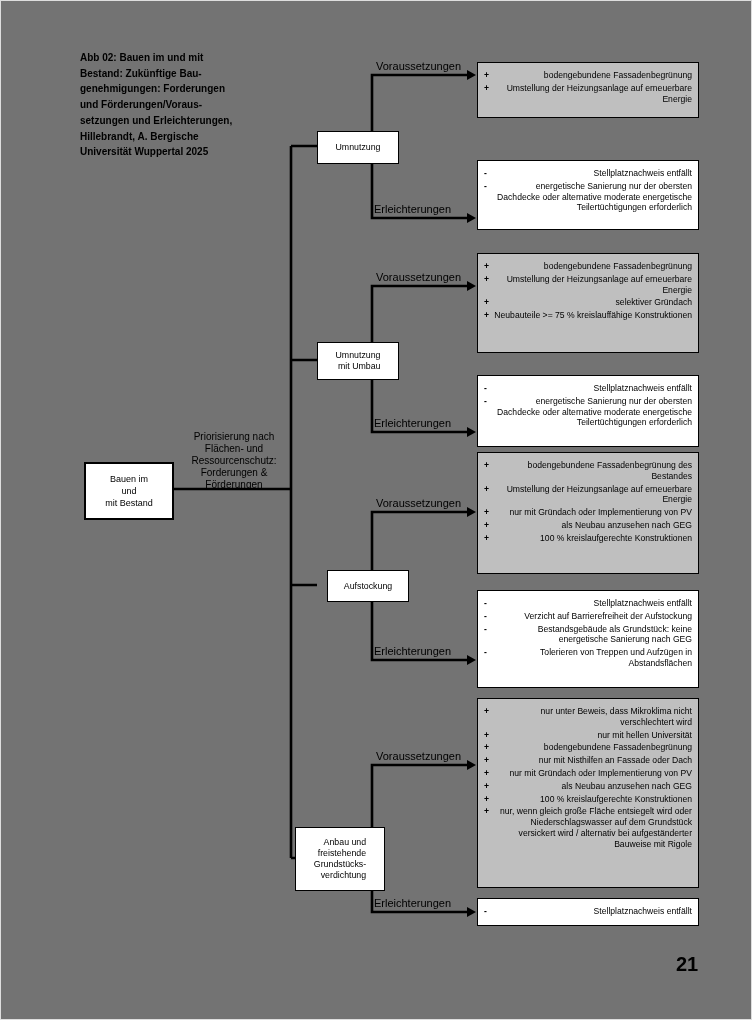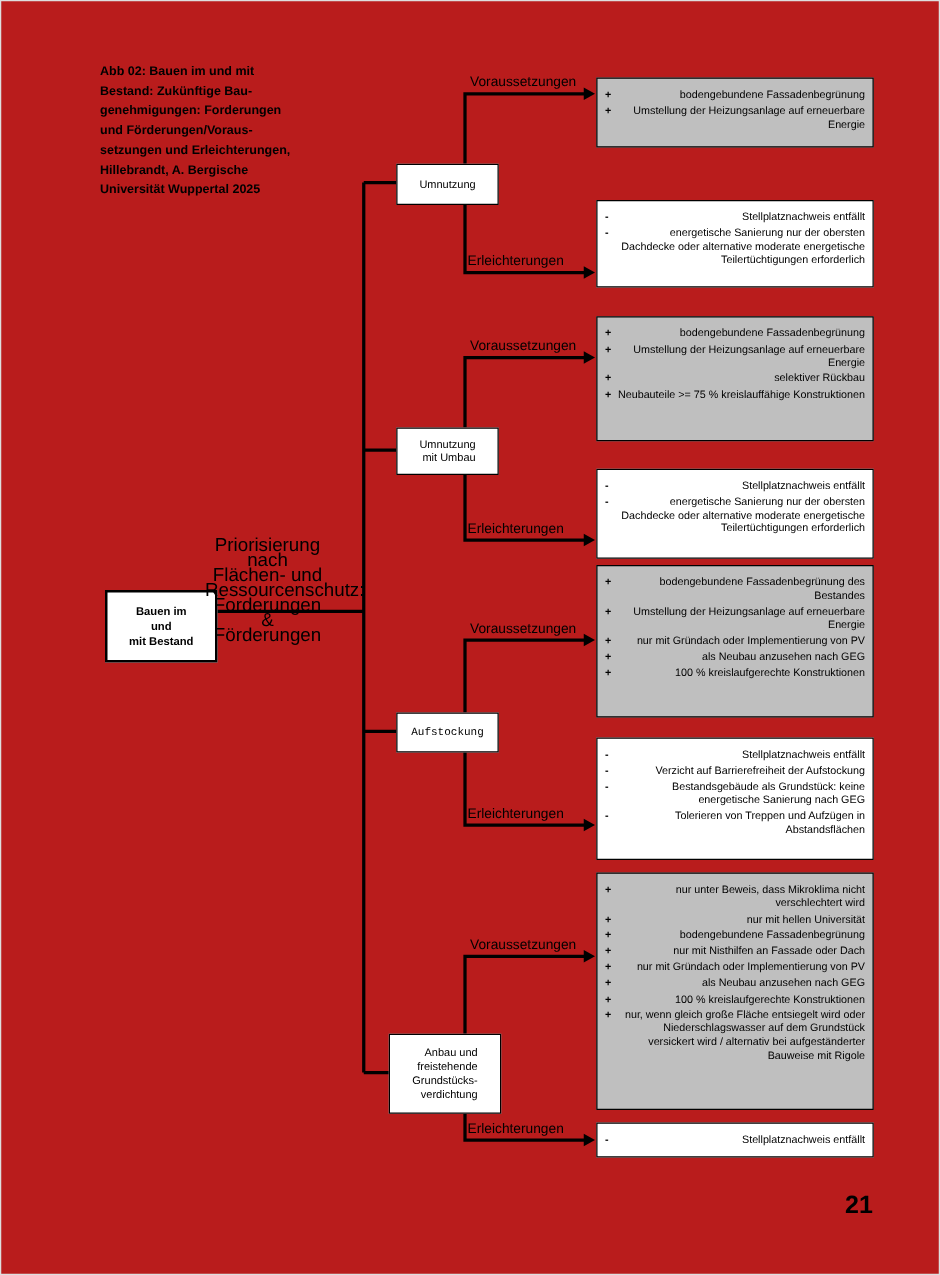"Abb 02: Bauen im und" .page { background: #b91c1c -> #737373 }
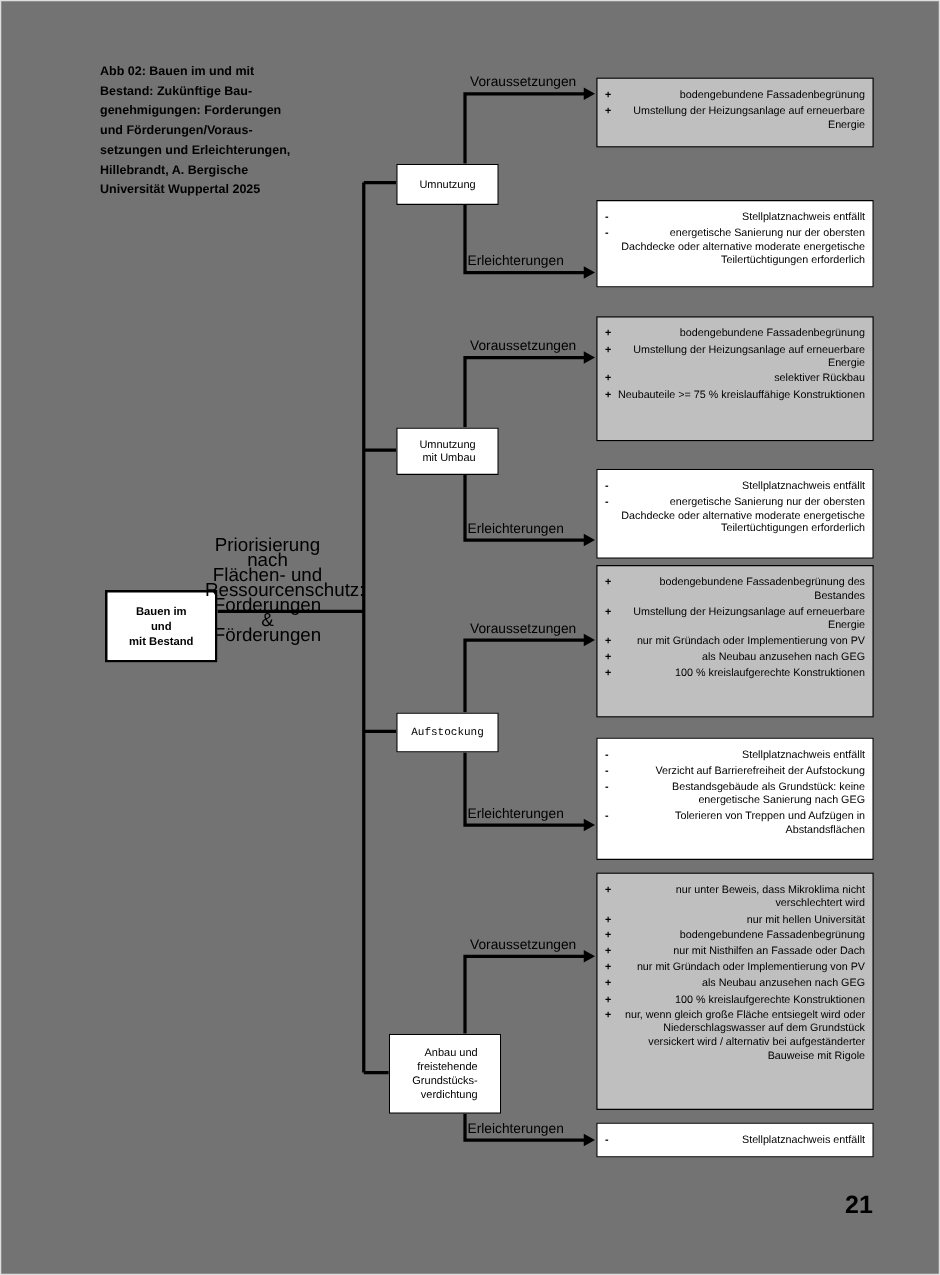"selektiver Rückbau" span.tx { text: Rückbau -> Gründach }
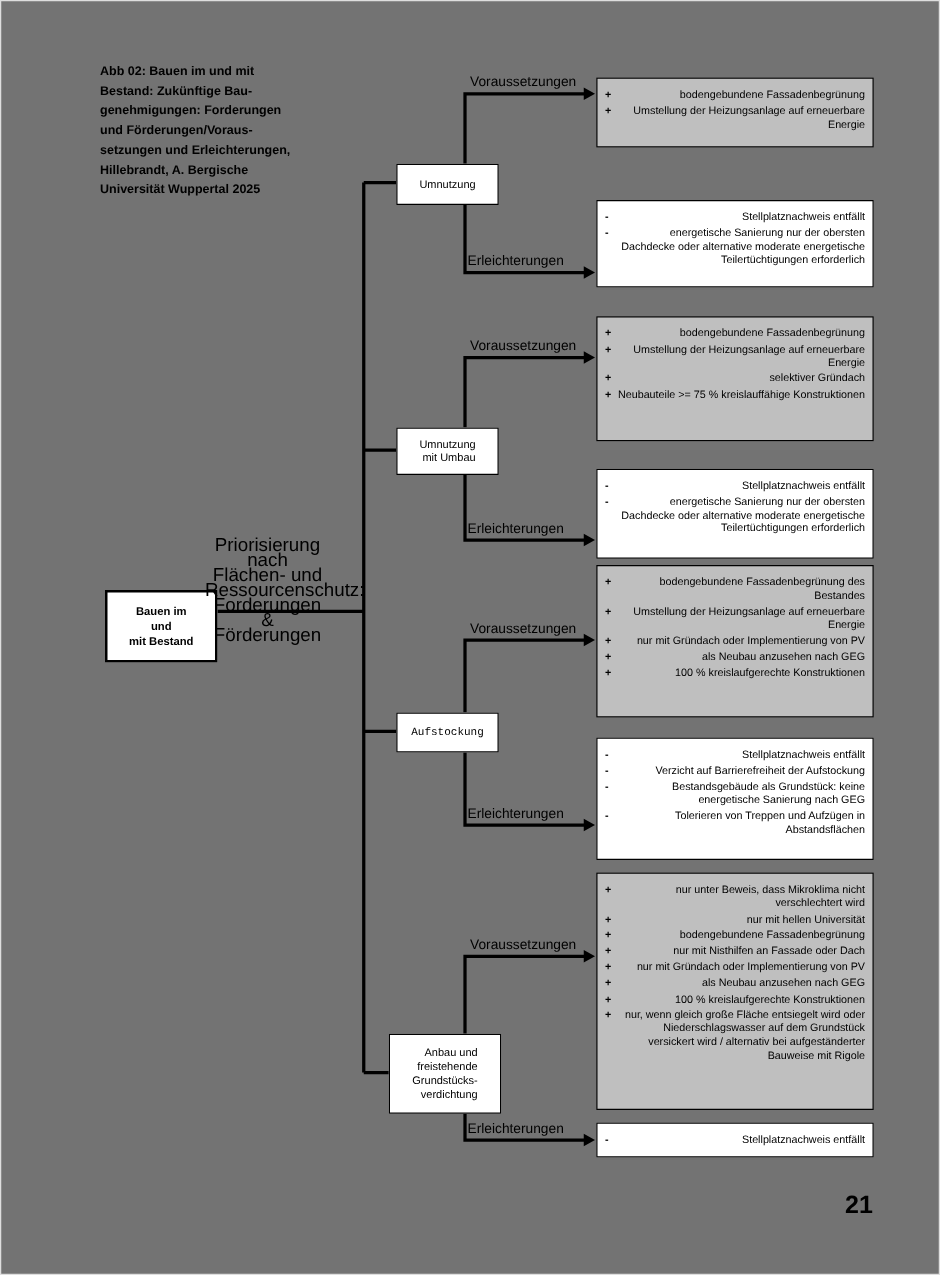"Priorisierung nach" .prior { font-size: 15px -> 10px; left: 164px -> 184px }
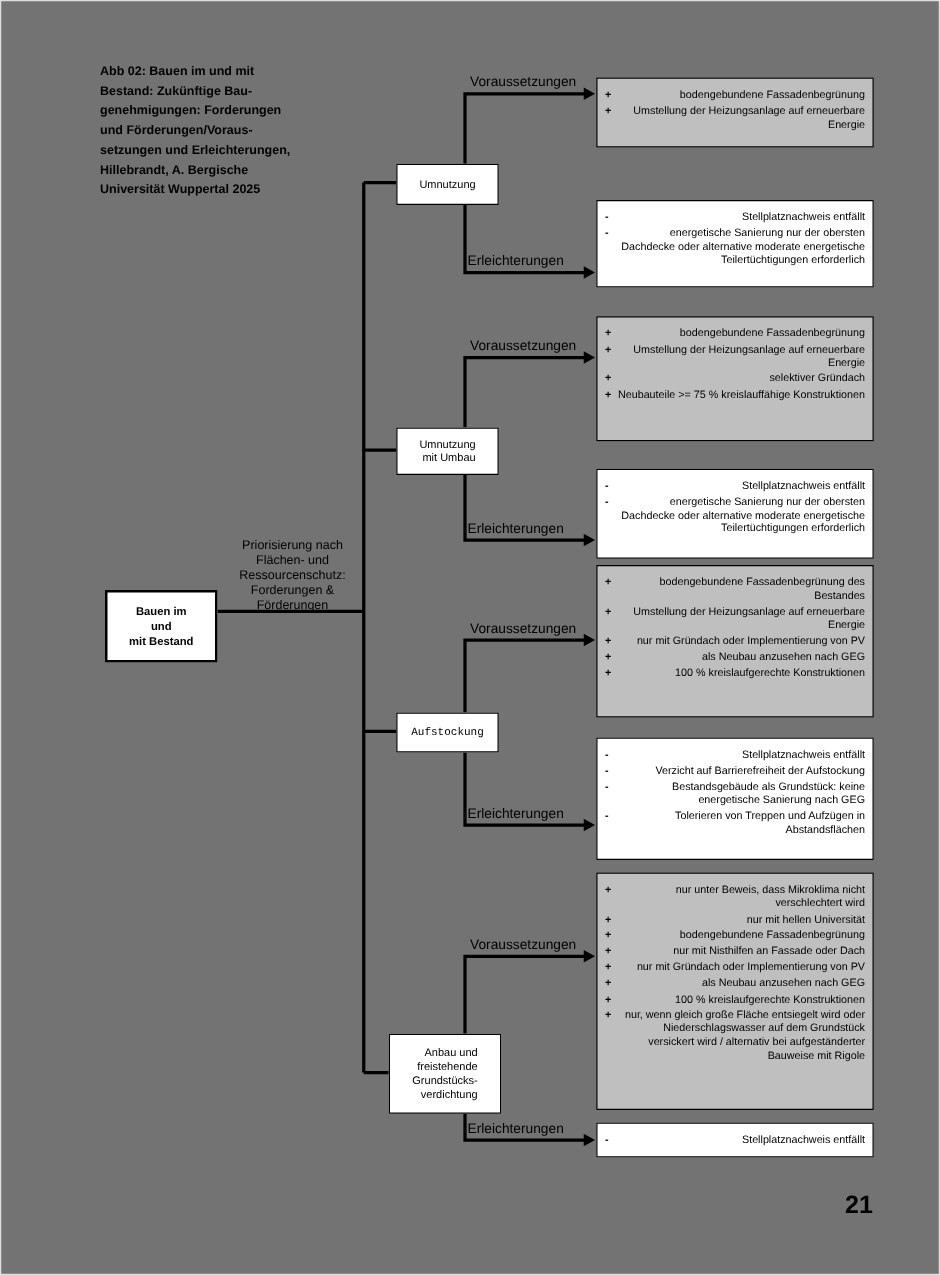"Bauen im" .root-box { font-weight: bold -> normal; margin-top: 10px -> none }
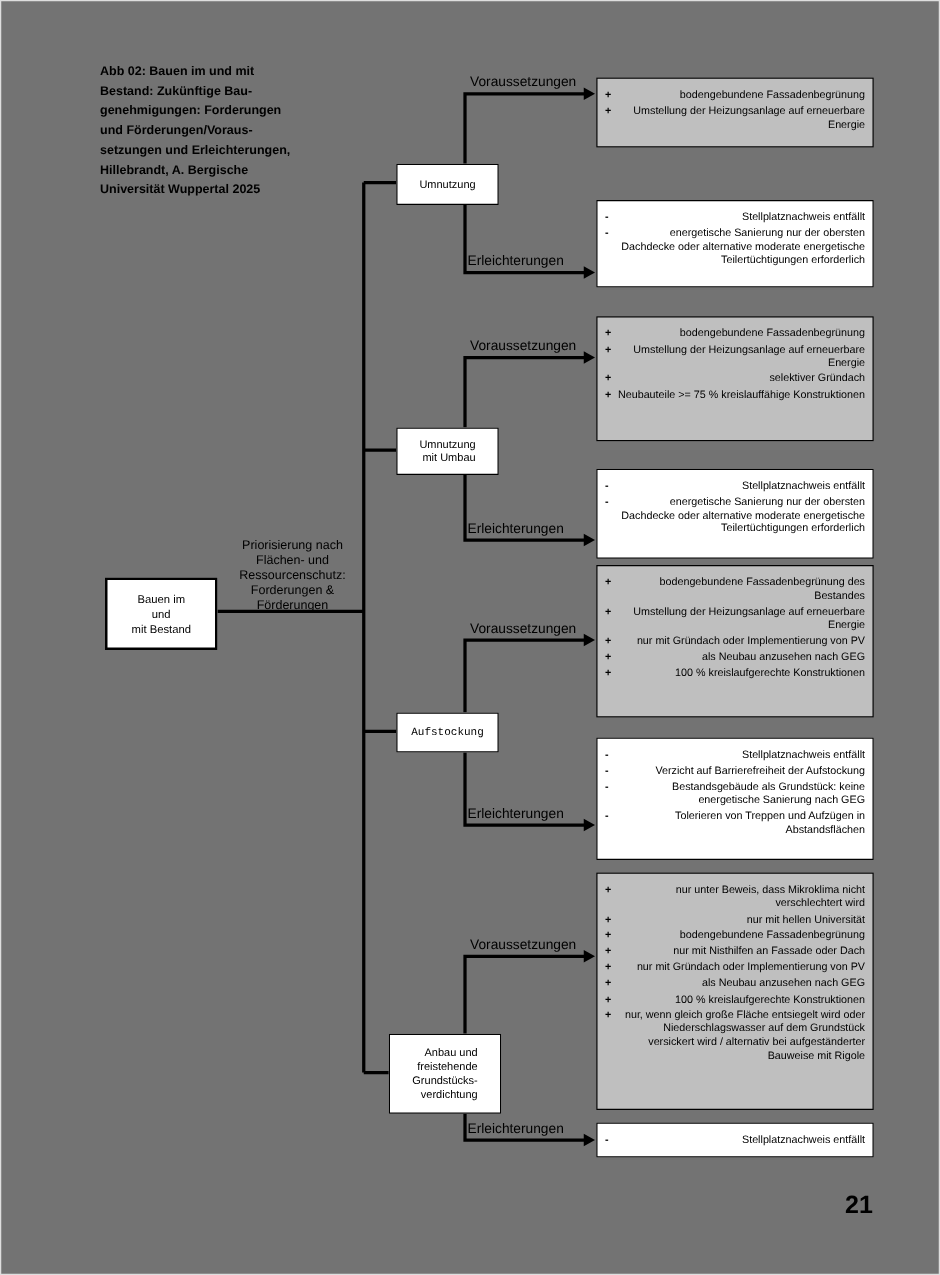"Aufstockung" .n3 { font-family: Liberation Mono, monospace -> none; left: 317px -> 327px }
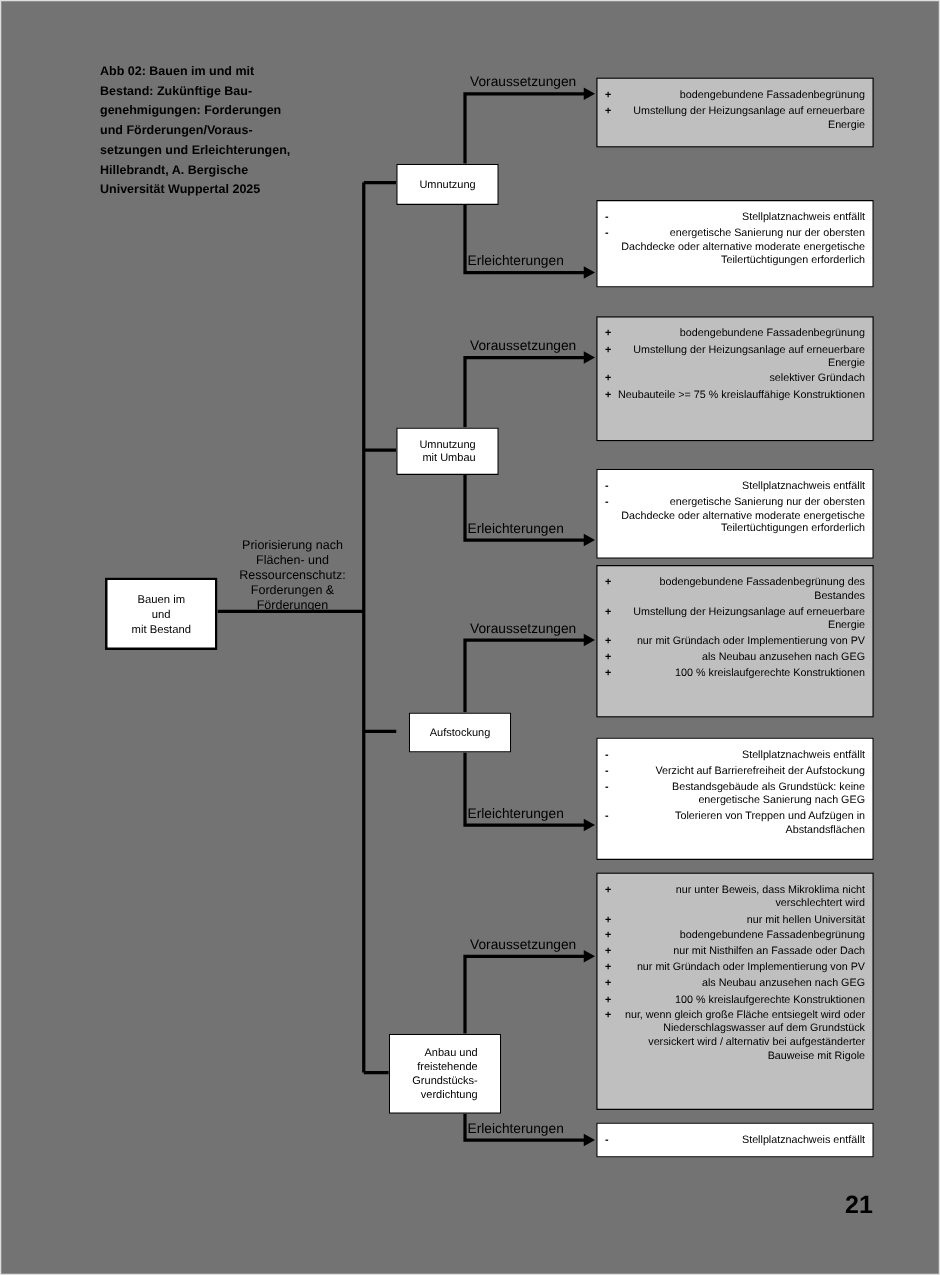"Anbau und" .n4 { left: 311px -> 295px }
